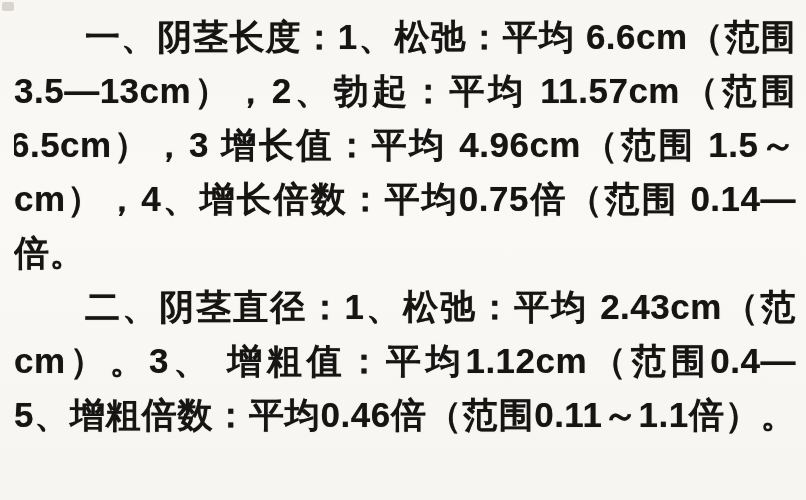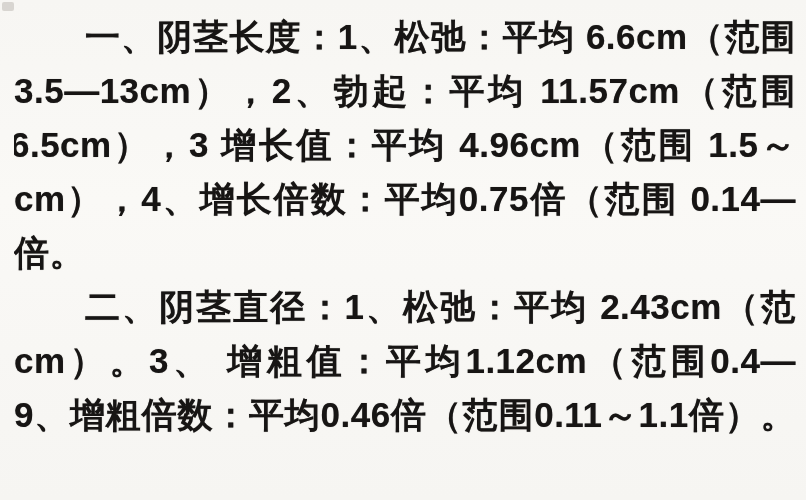"9、增粗倍数：平均0.46倍（范围0.11～1.1倍）。" div.line { text: 9 -> 5 }
